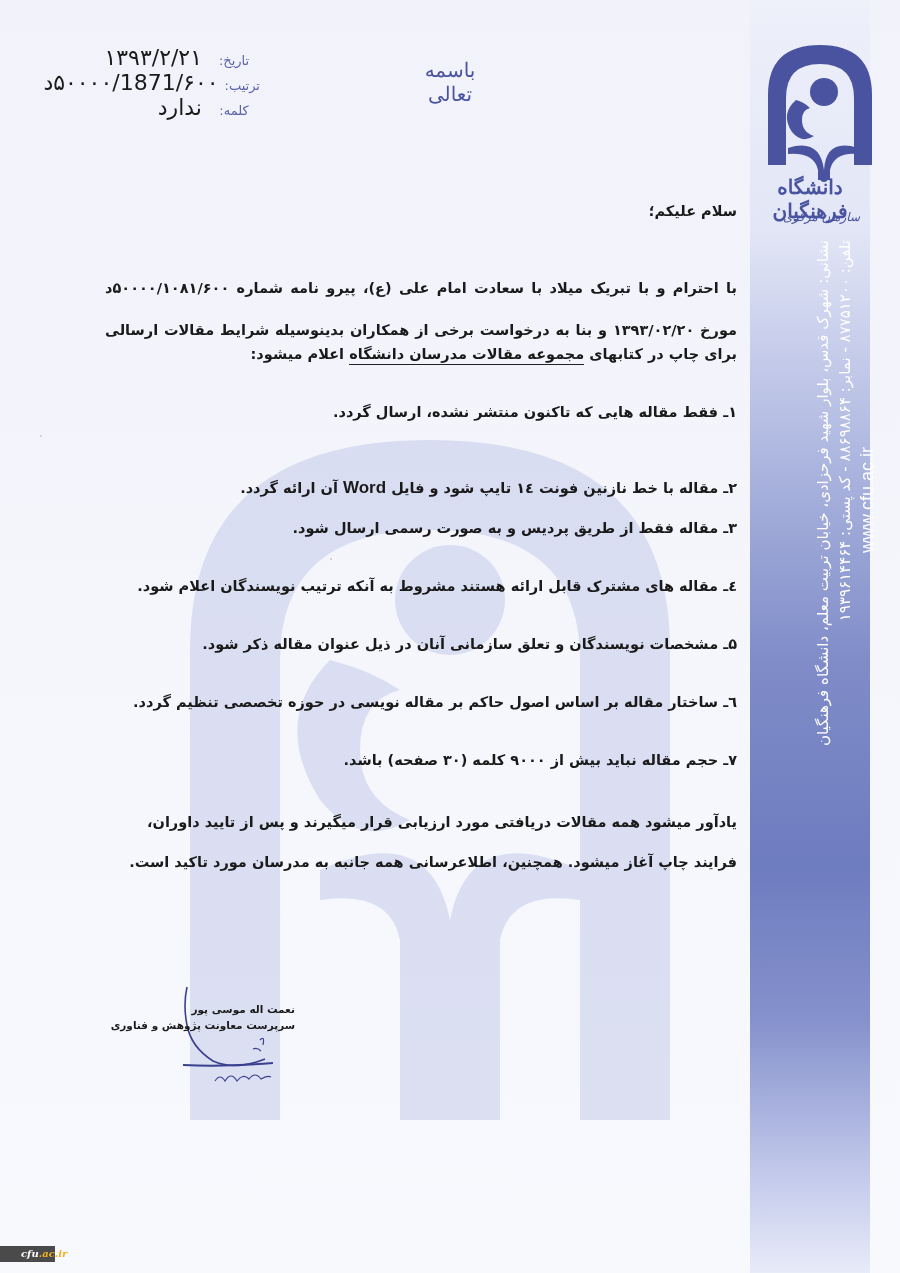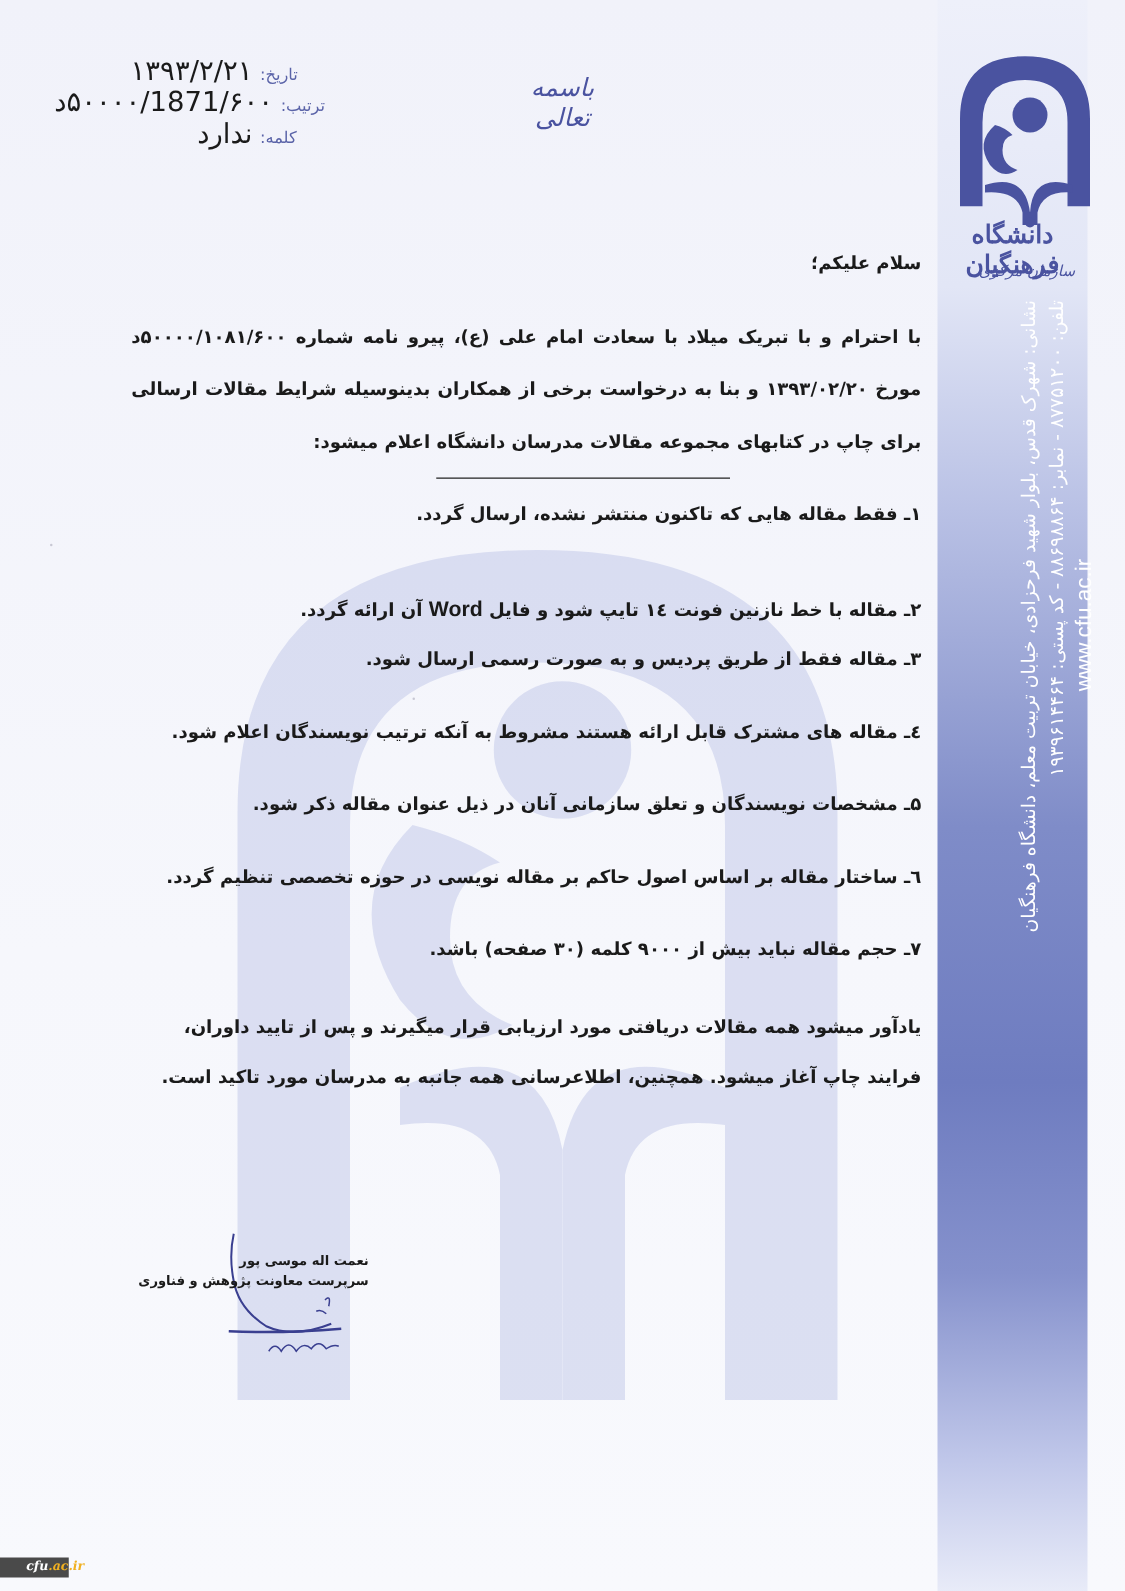"تاریخ:" .meta-label { text-align: left -> center }
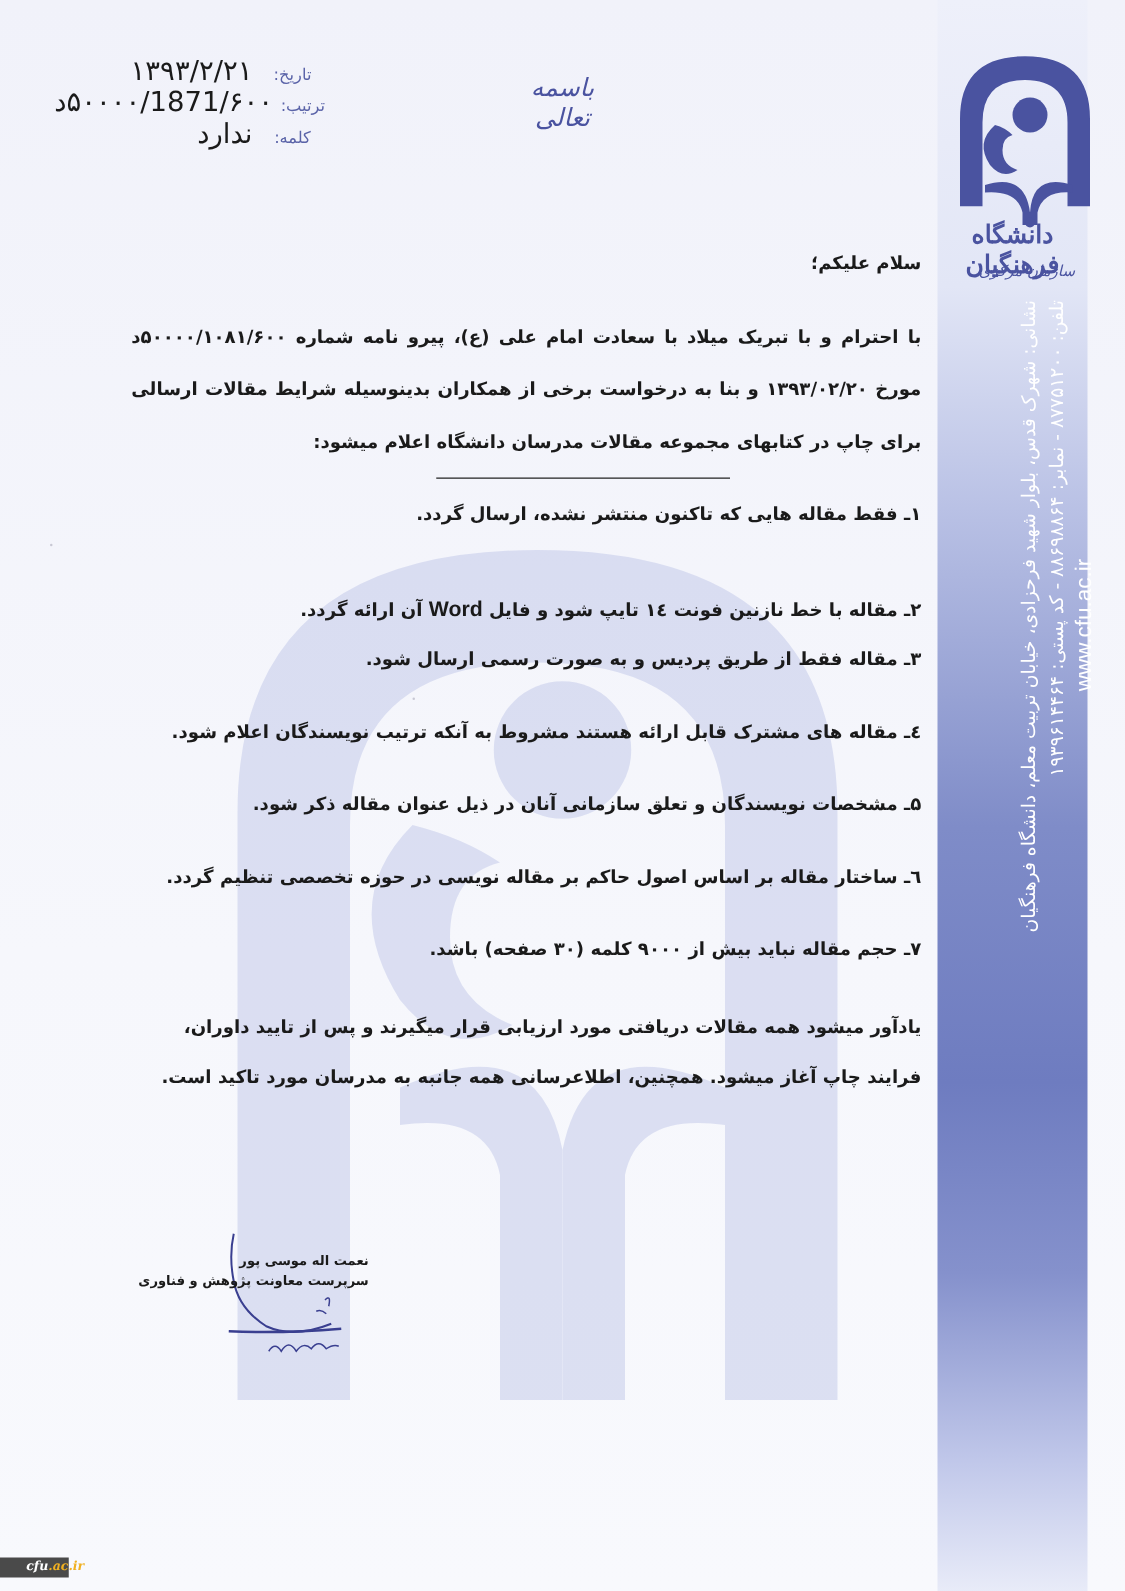"باسمه تعالی" .bismillah { font-style: italic -> none }
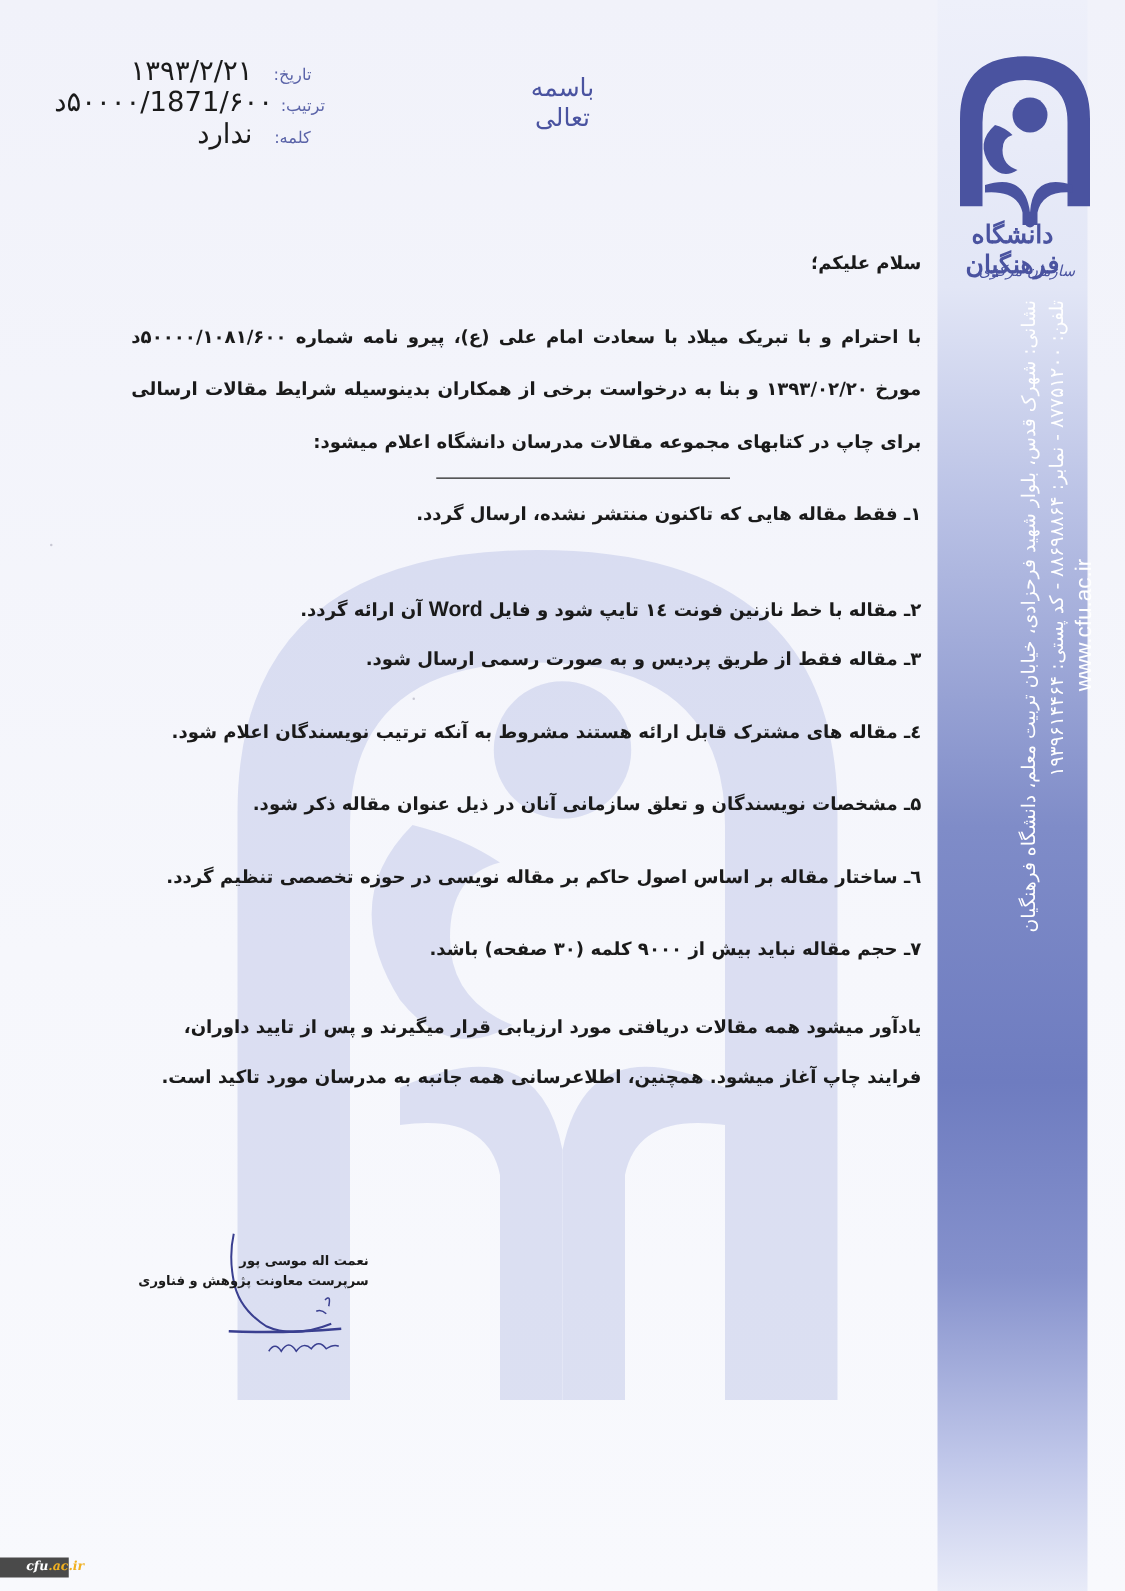"با احترام و با تبریک" .para-line.justify { margin-top: none -> 18px }
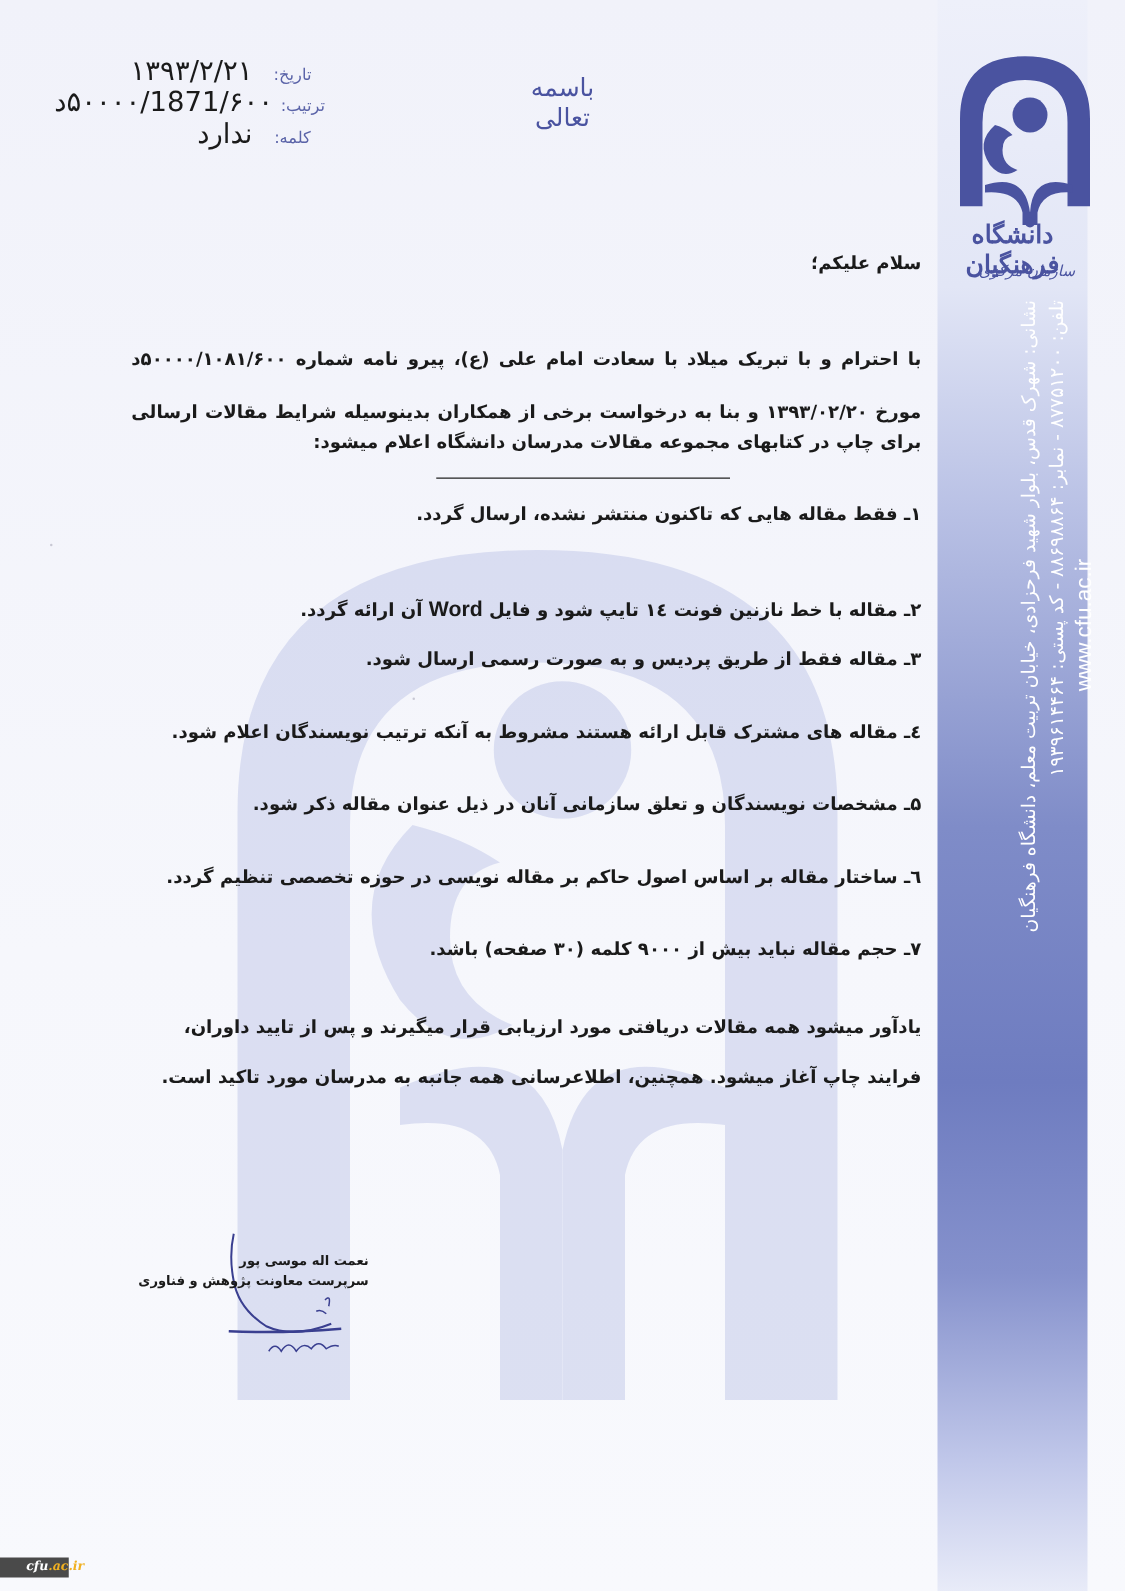"مجموعه مقالات مدرسان دانشگاه" .underlined { padding-bottom: 20px -> 2px }
